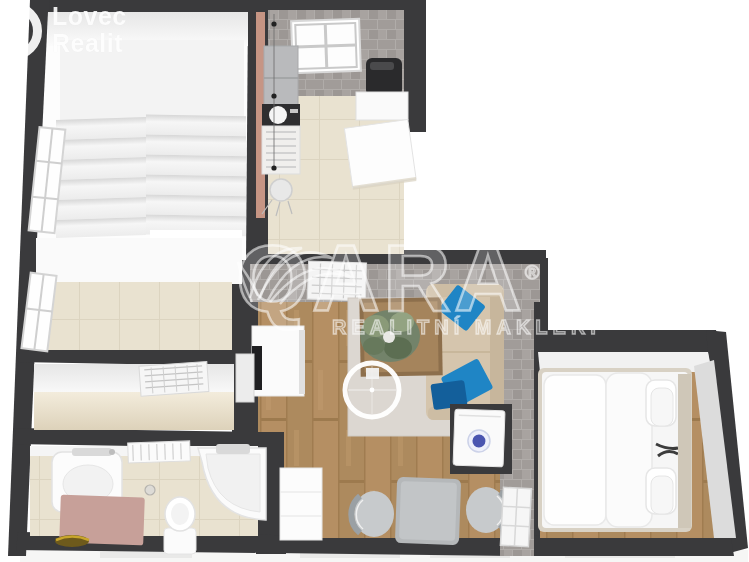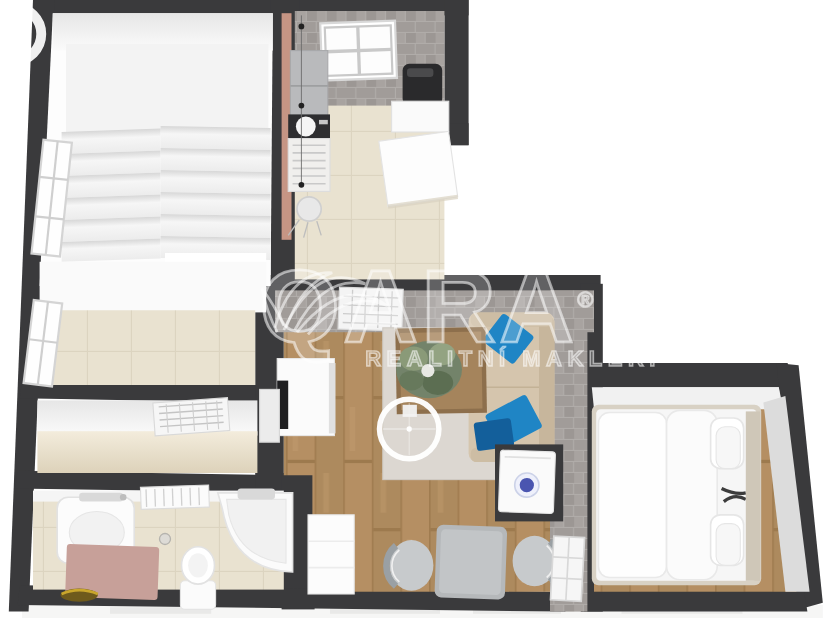"Lovec" div.logo-text { html: none -> <div> <div>Lovec</div> <div>Realit</div> </div> }
